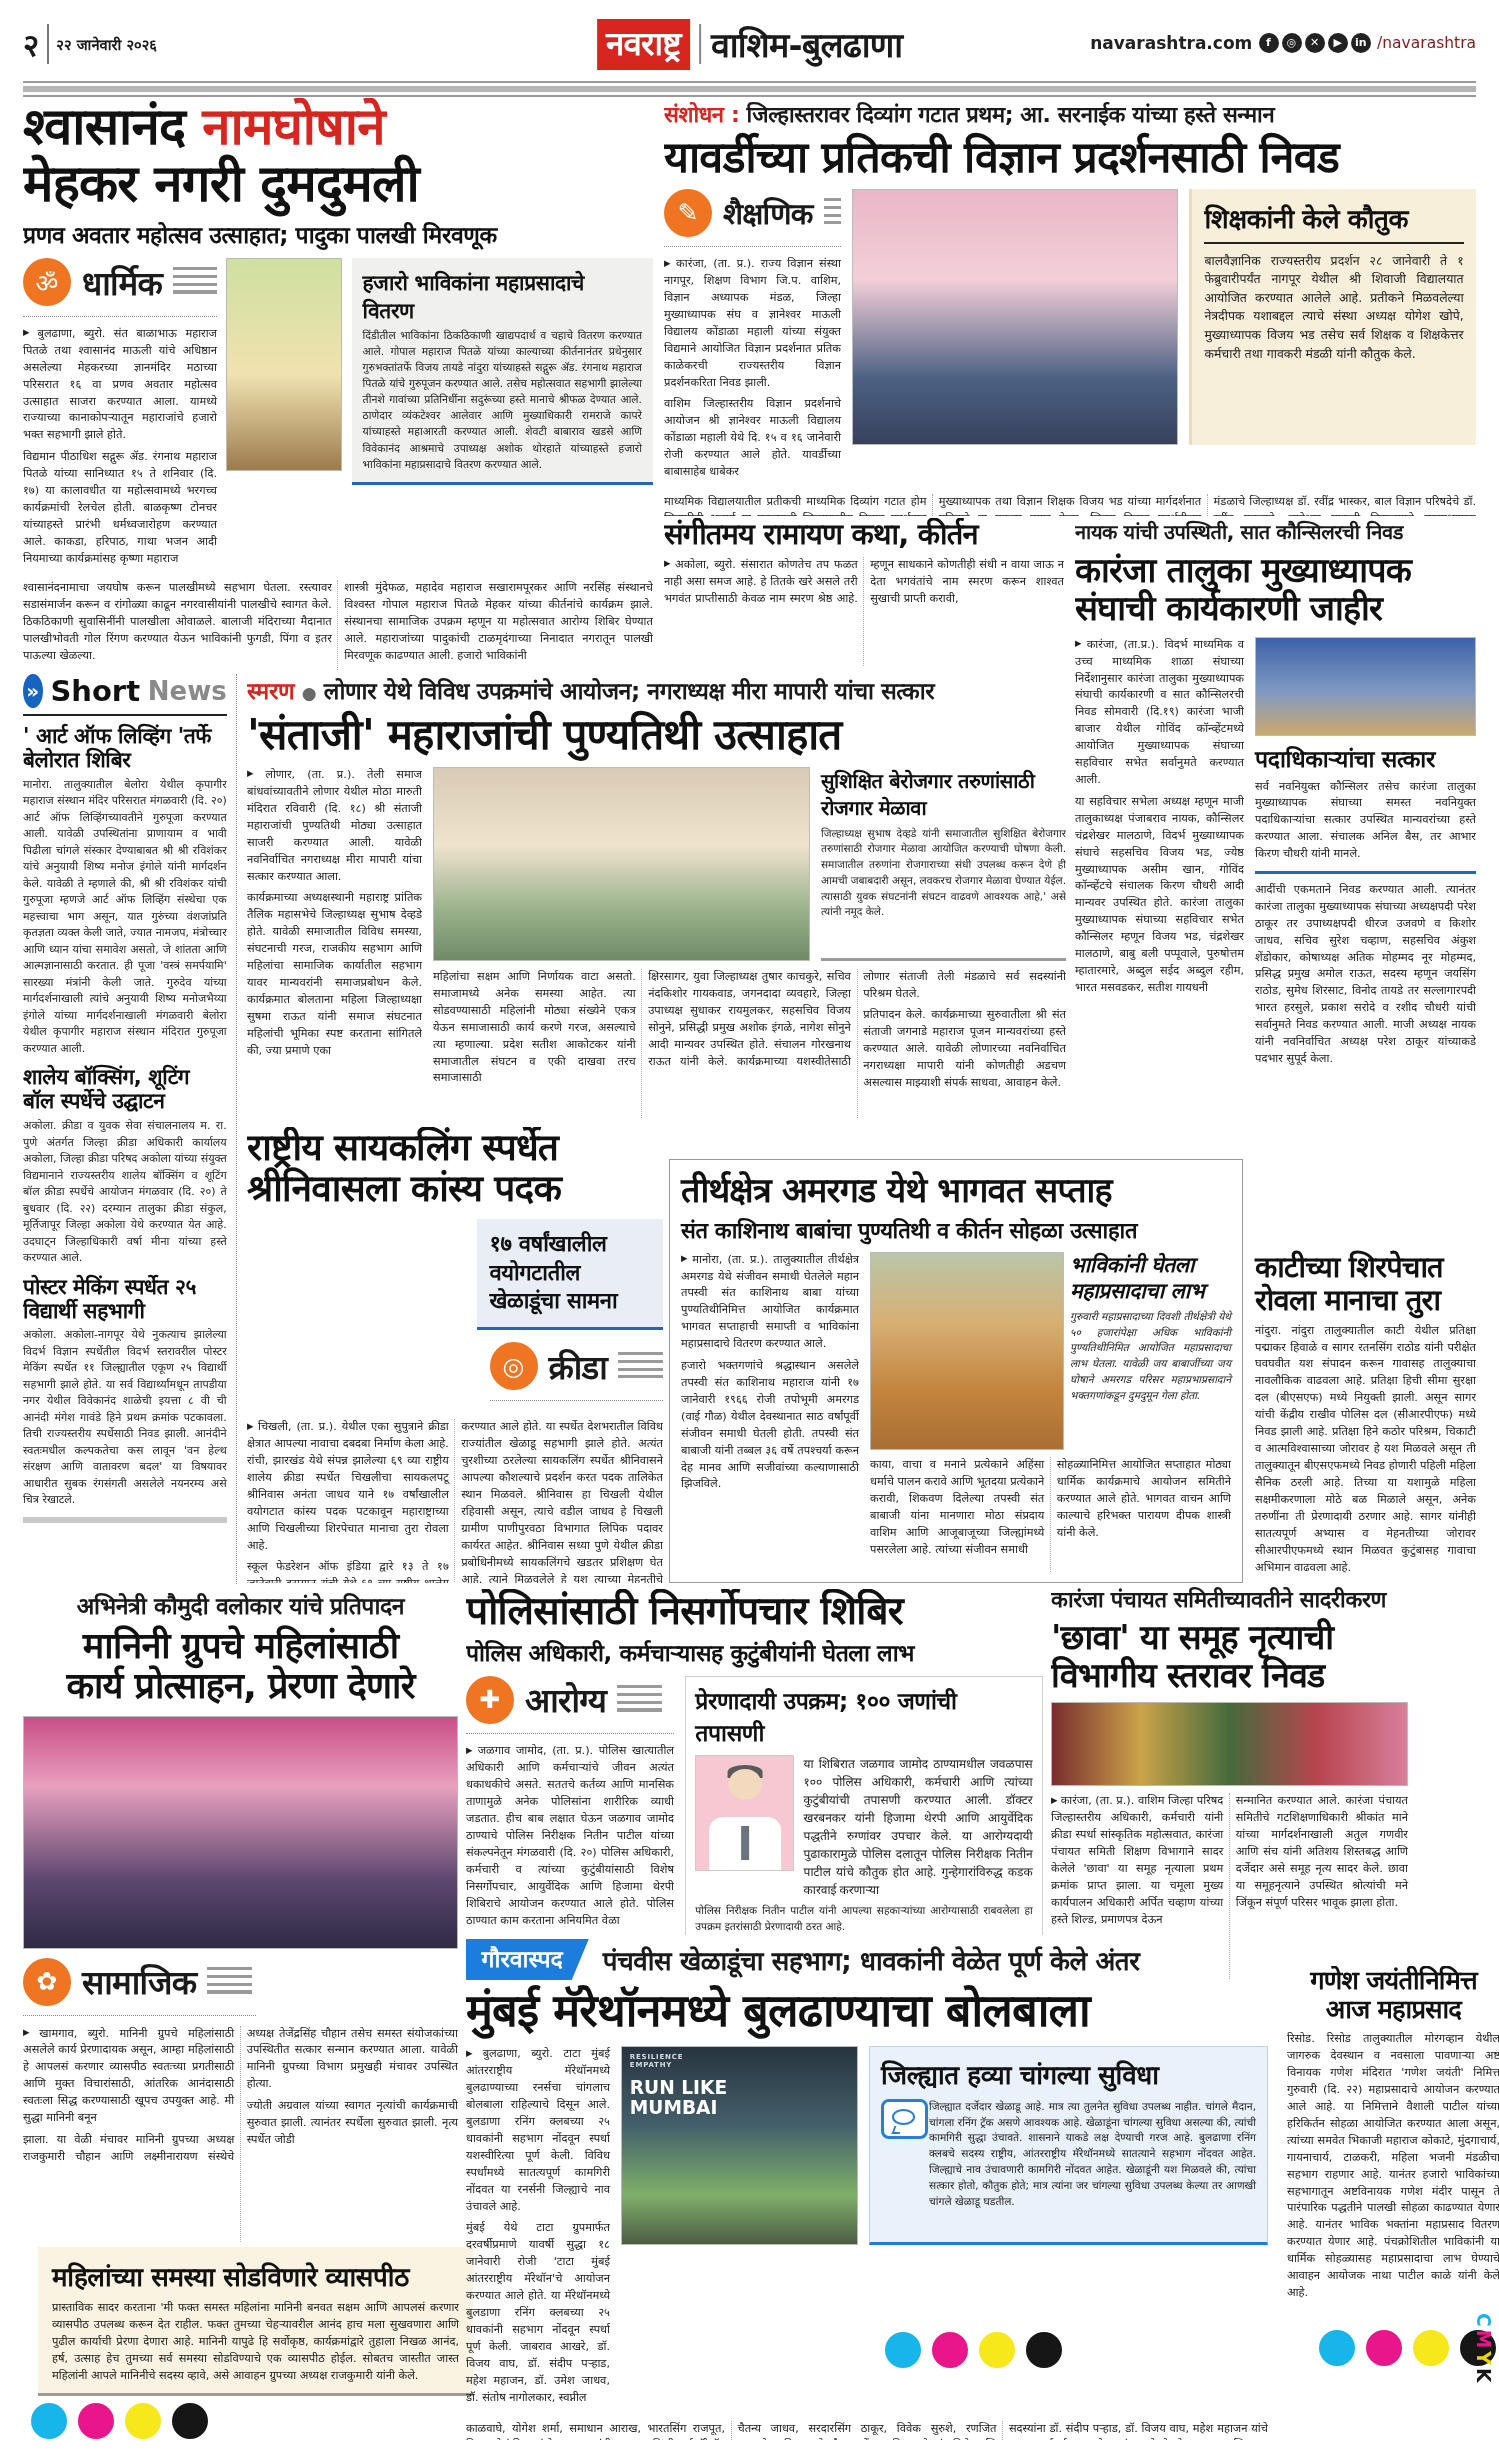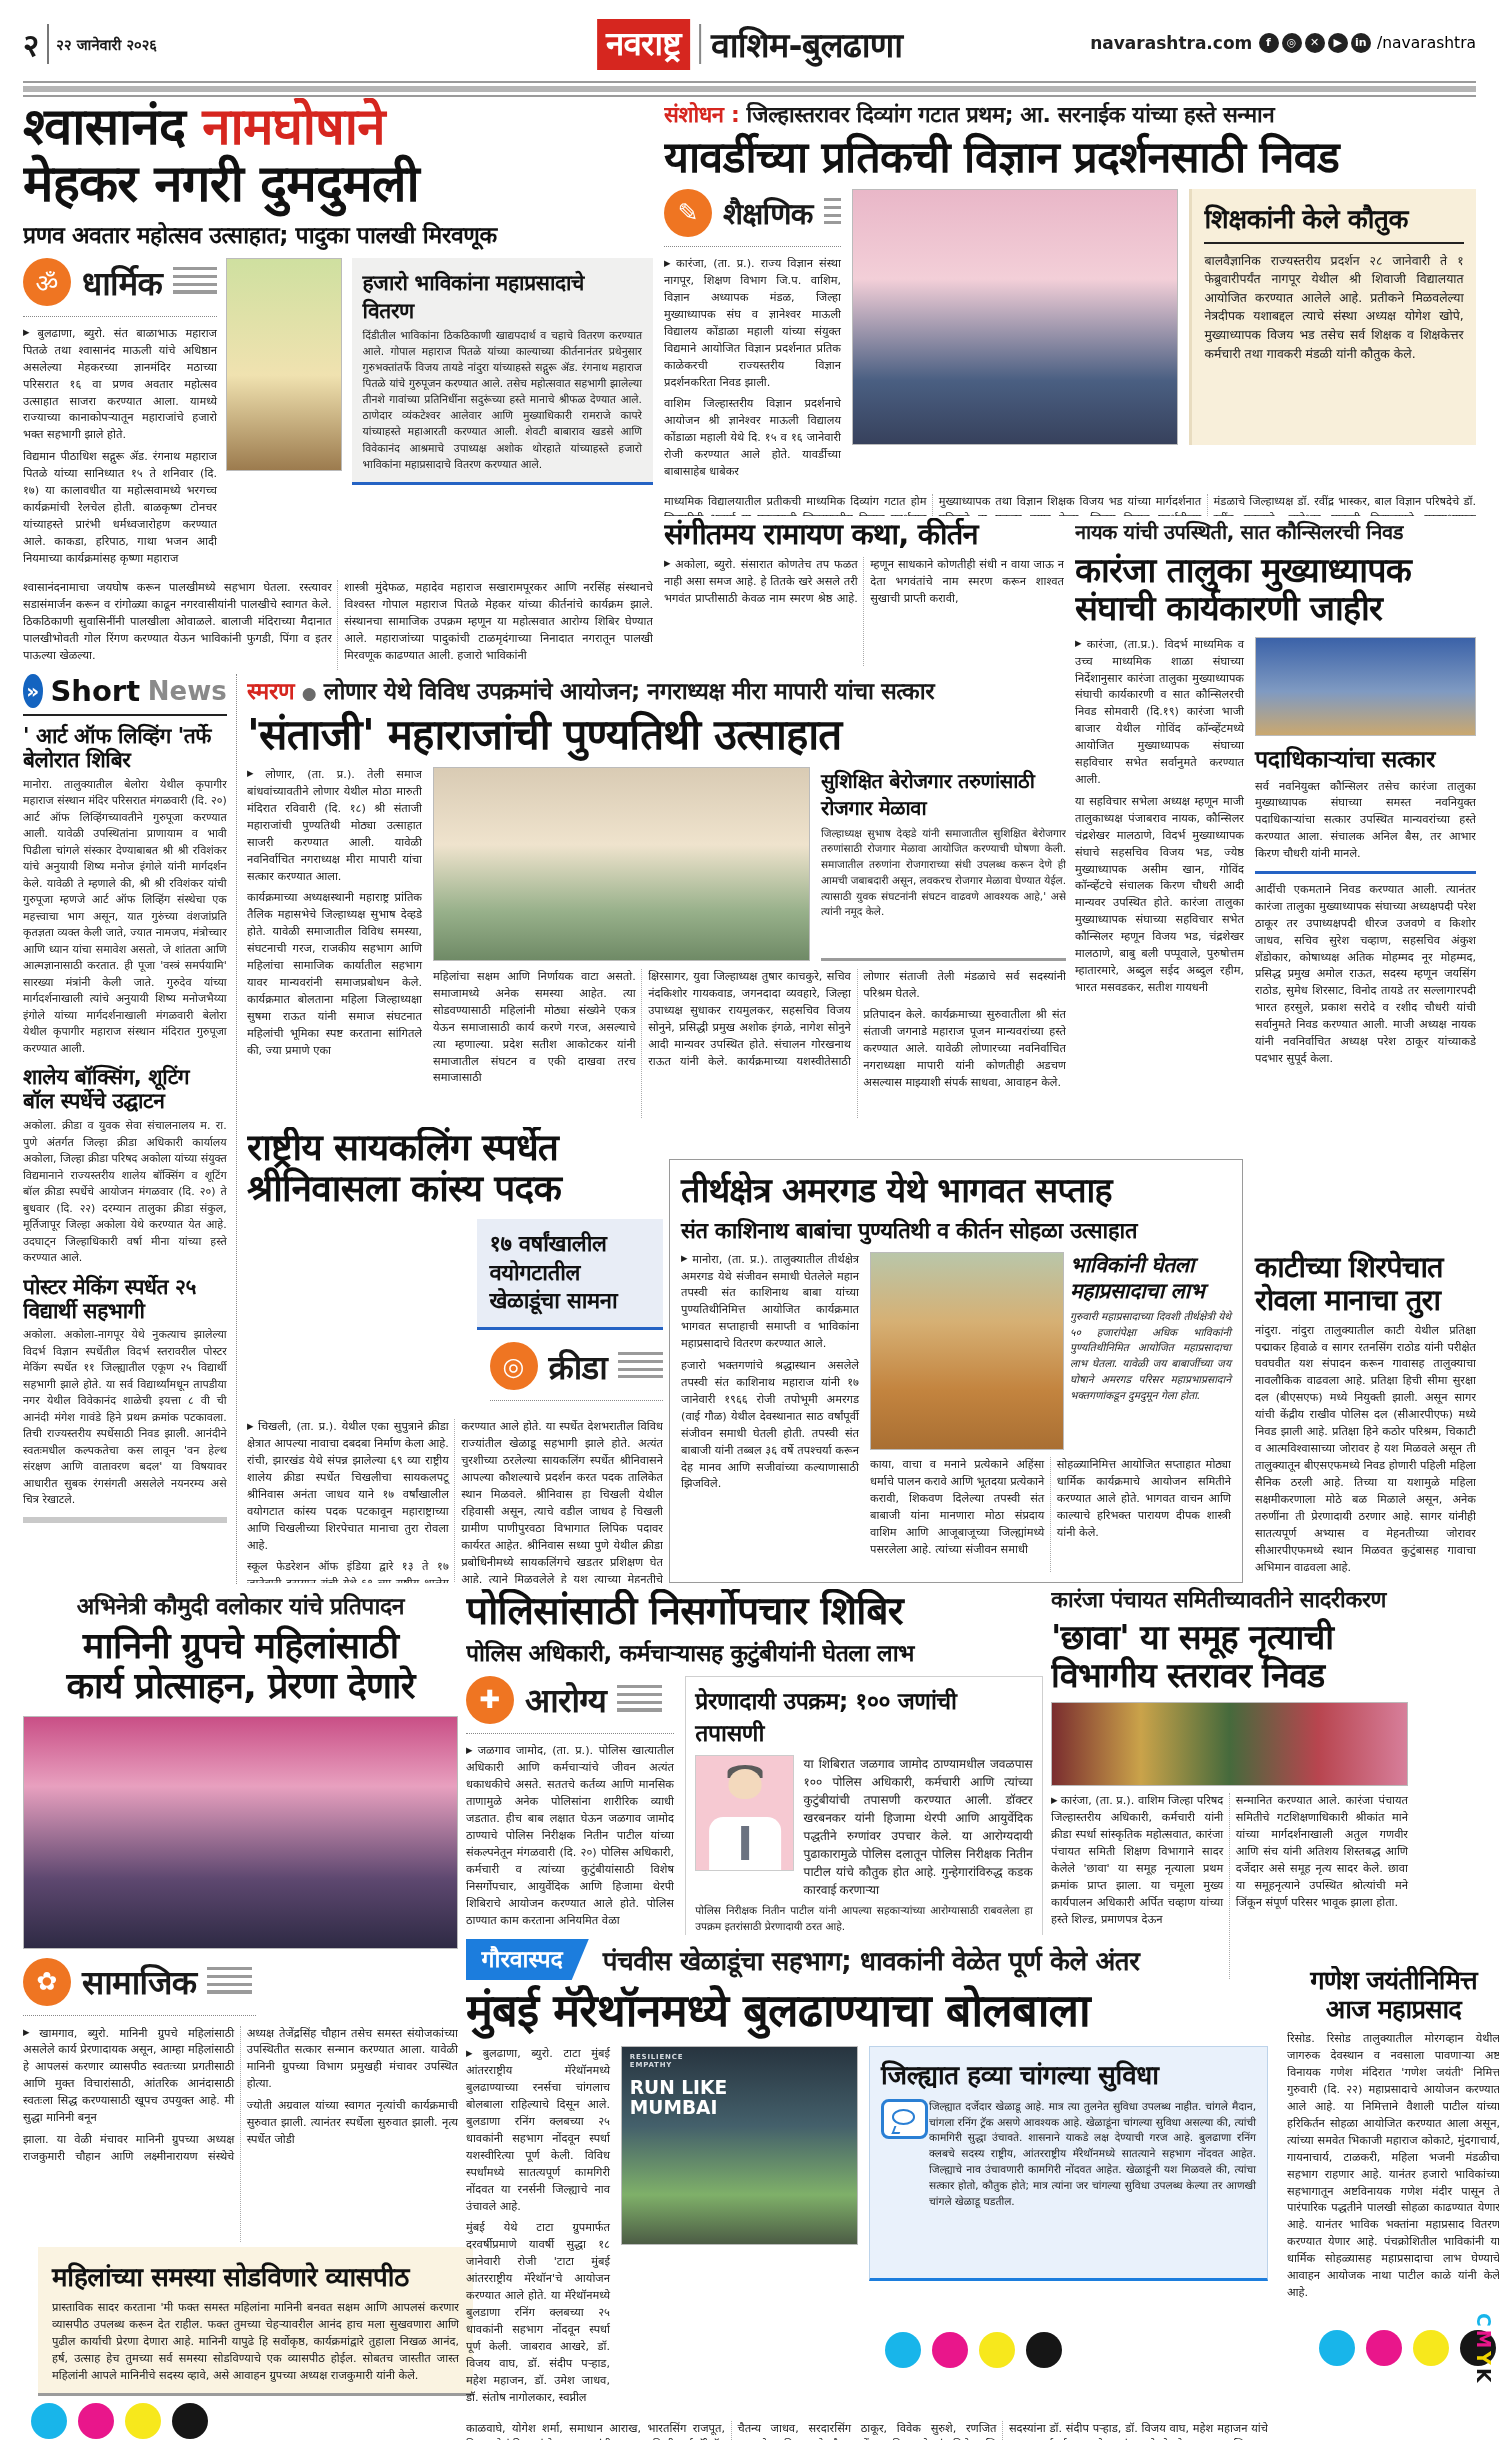"/navarashtra" .handle { color: #000000 -> #7f1d1d }
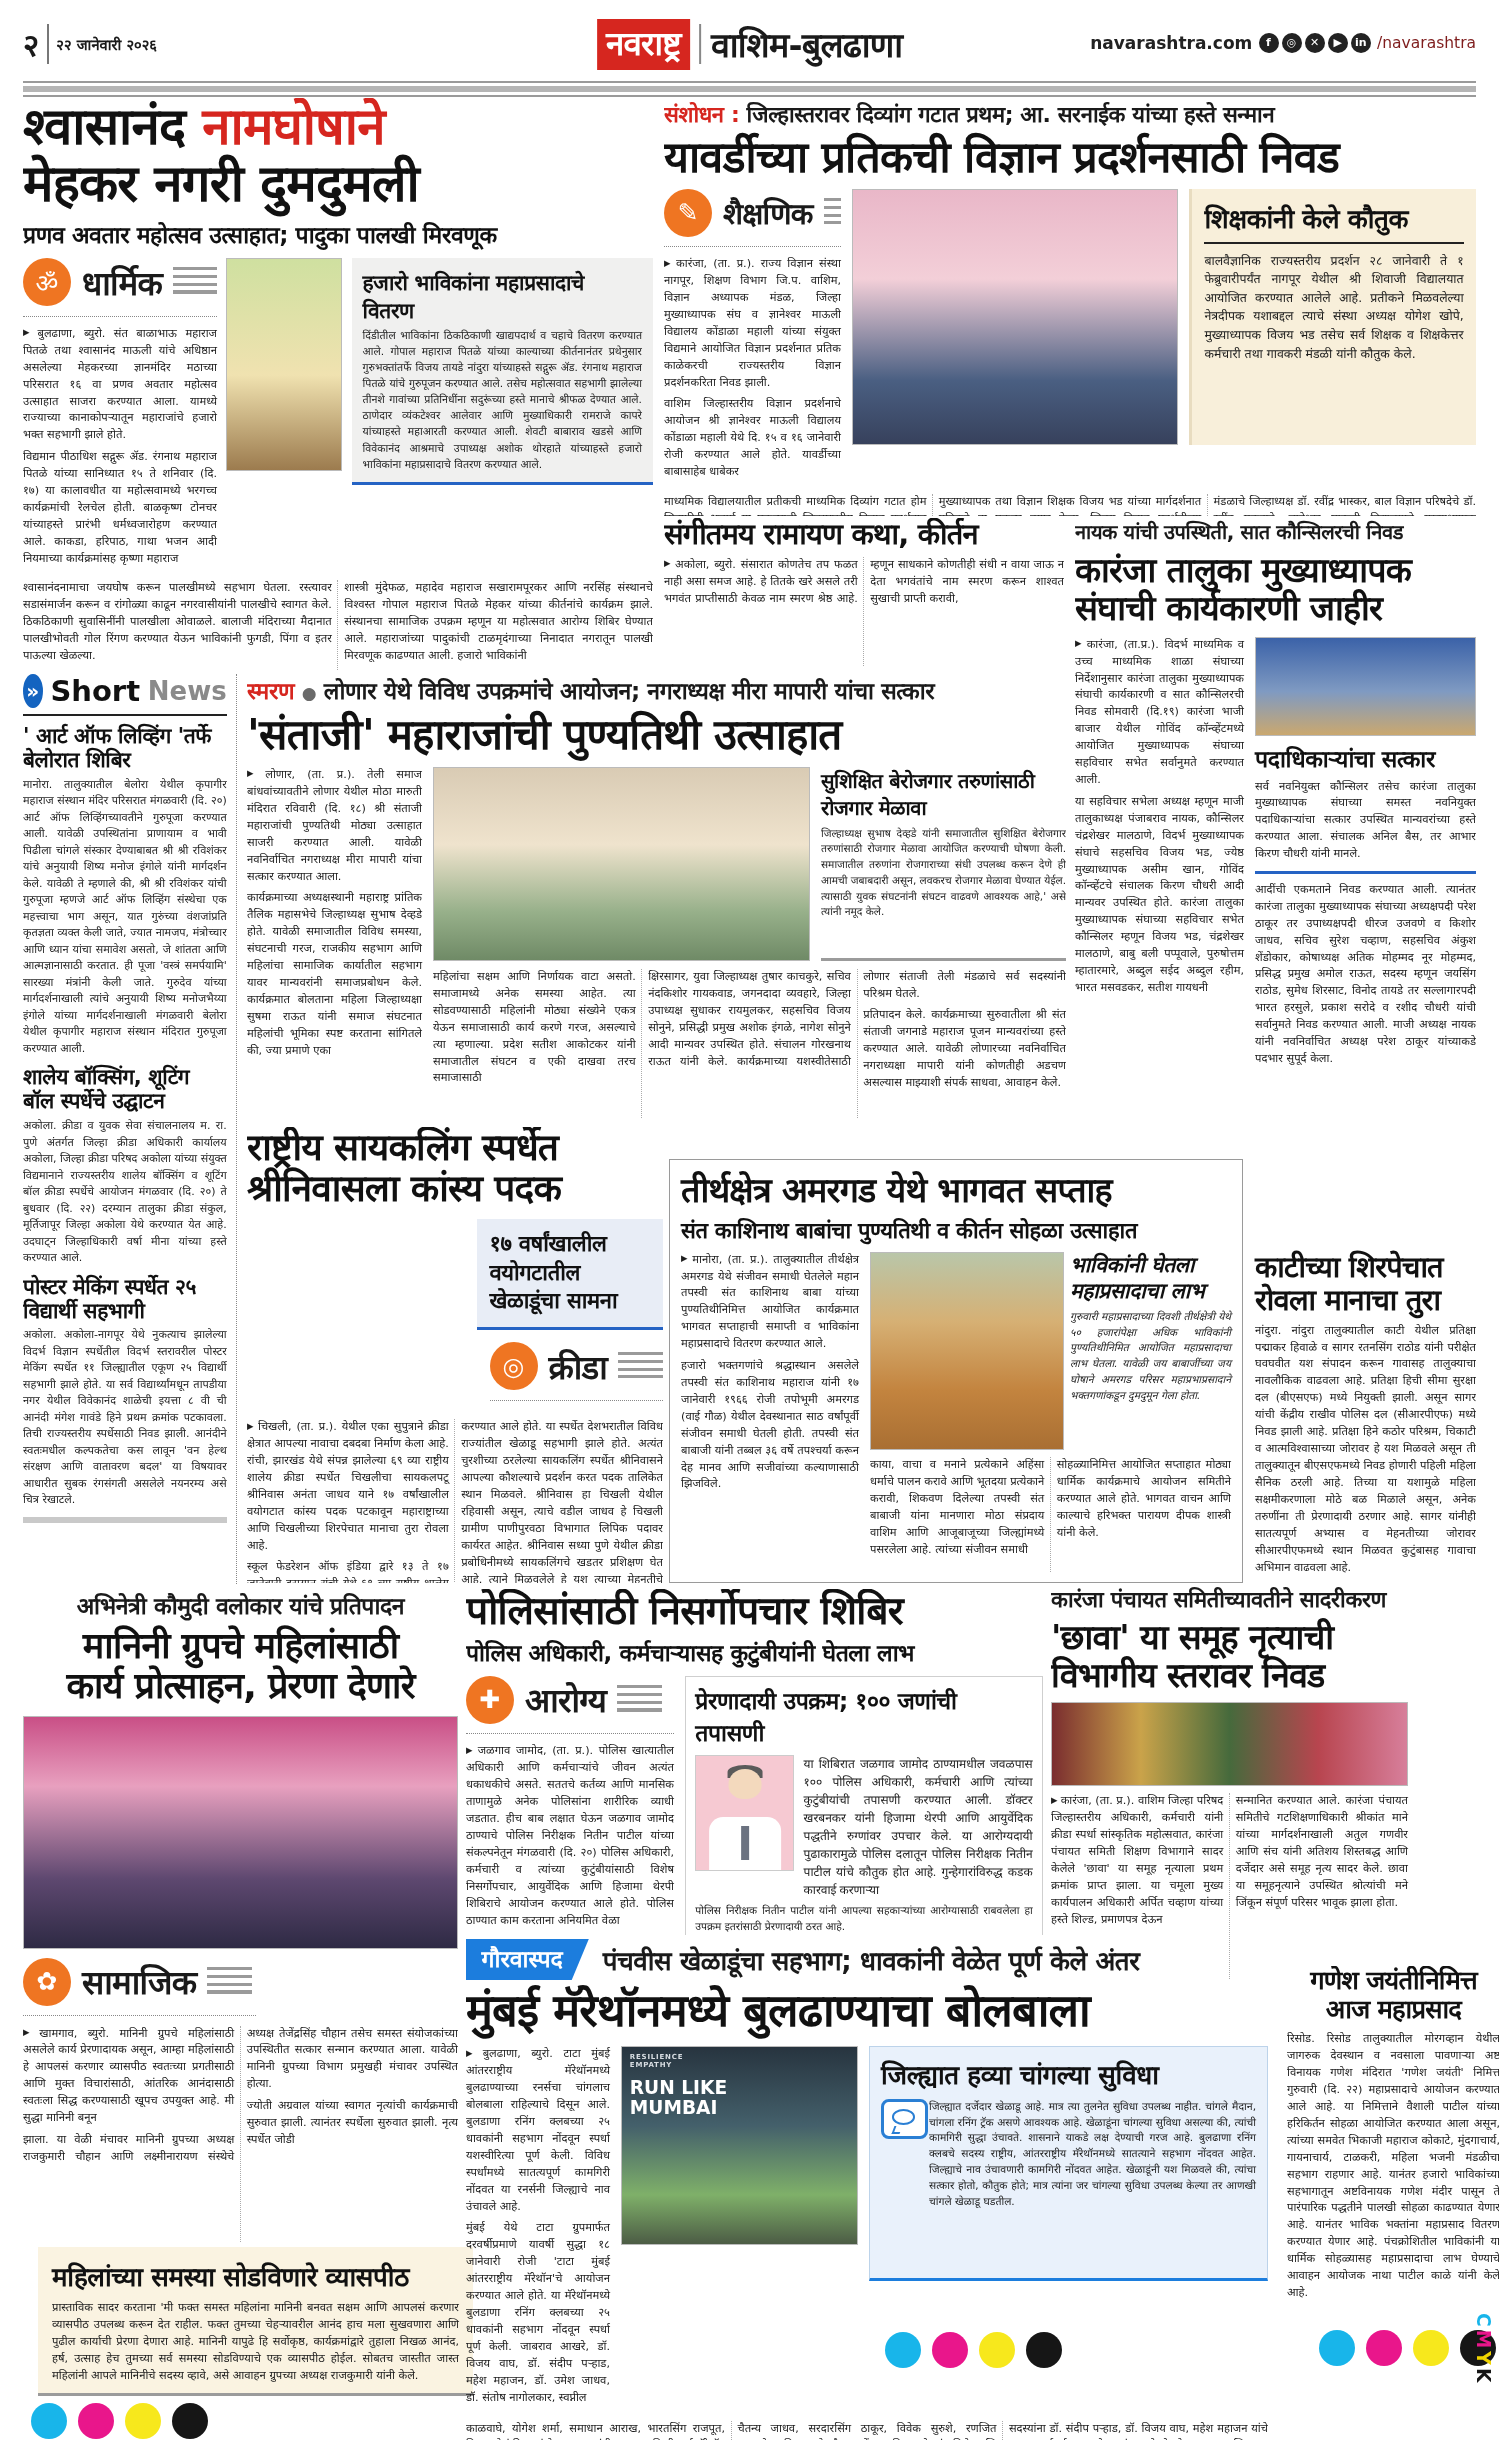"जिल्ह्यात हव्या चांगल्या सुविधा" div { height: 235px -> 199px }
